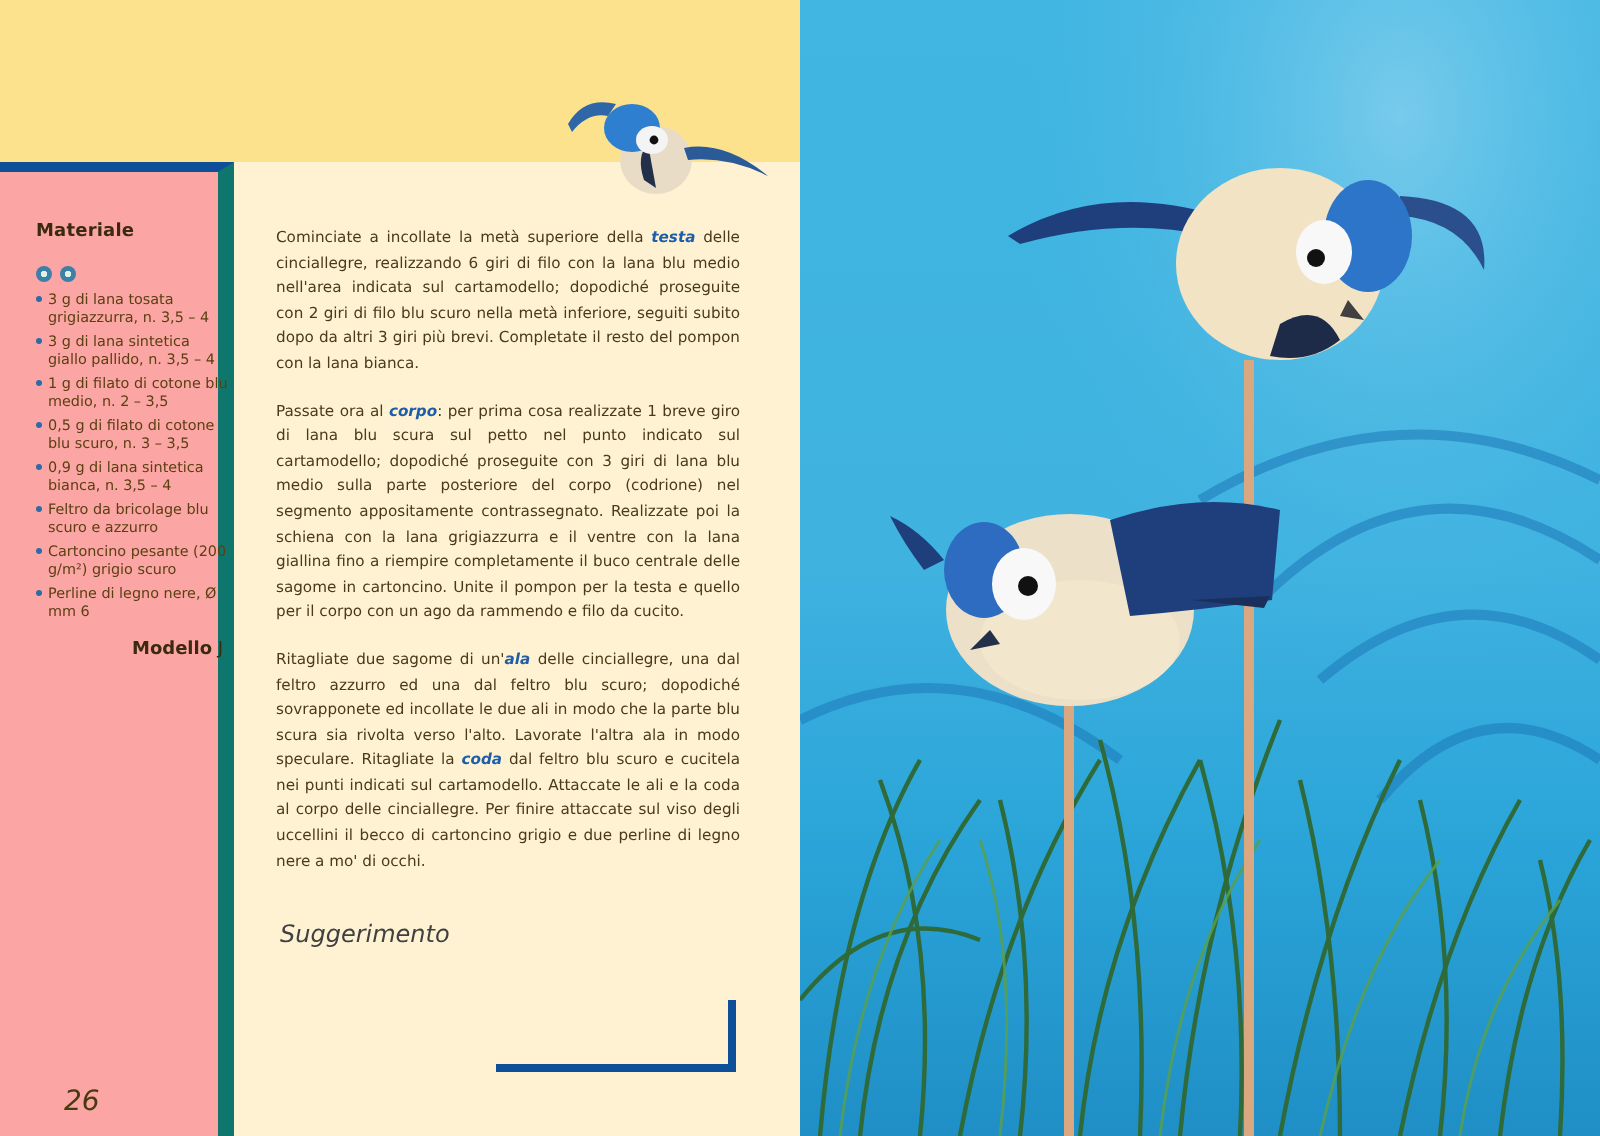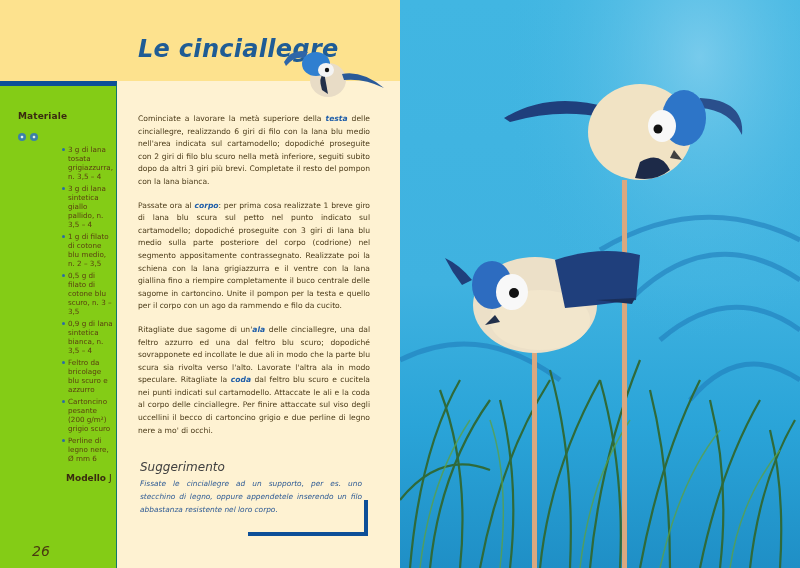"Le cinciallegre" h1.title { html: <h1>Le cinciallegre</h1> -> none }
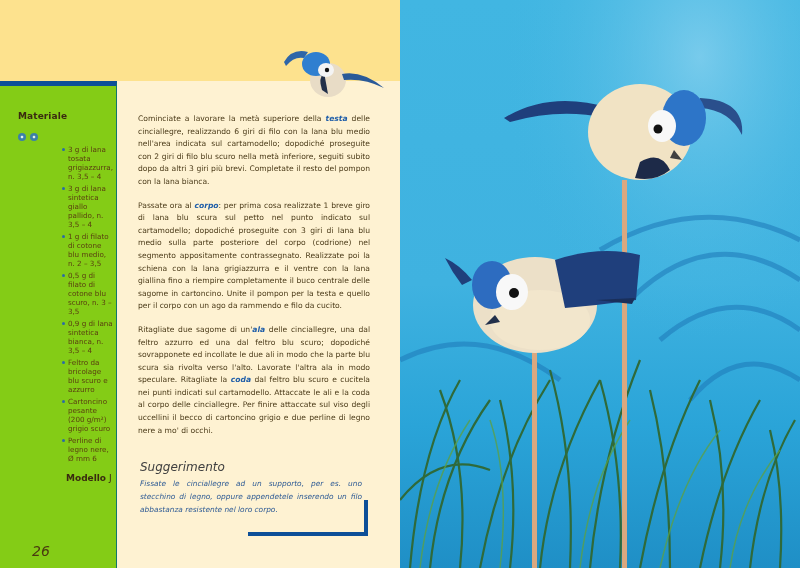"Materiale" .sidebar { background: #84cc16 -> #fca5a5; border-right: 1px solid #0f766e -> 8px solid #0f766e }
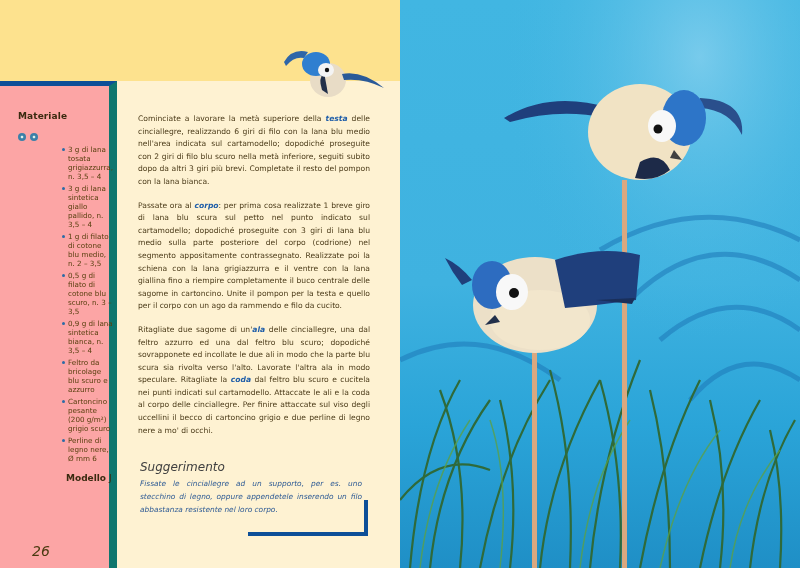"Cominciate a lavorare la metà" span { text: lavorare -> incollate }
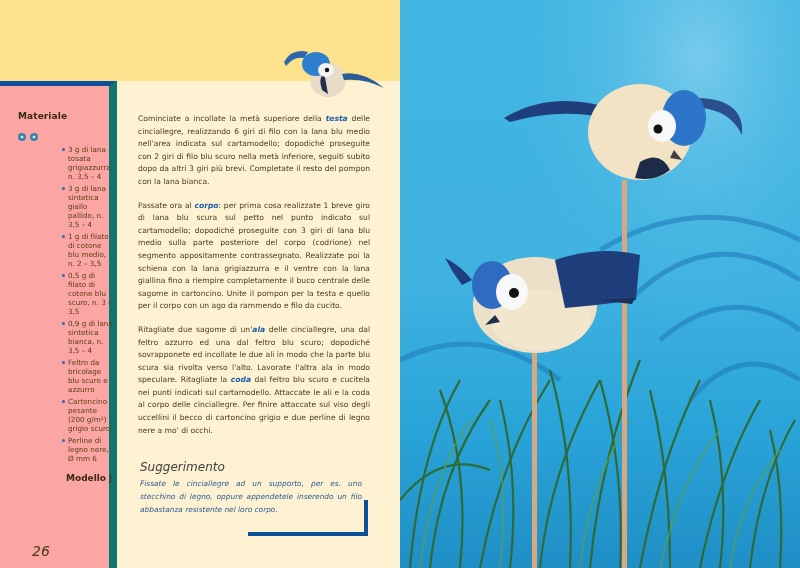"3 g di lana tosata" .mat-list { margin-left: 44px -> none }
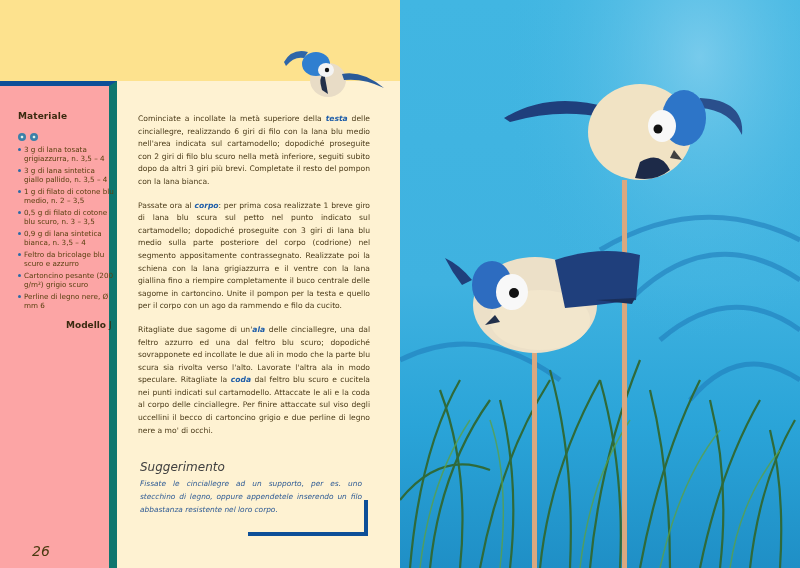"Fissate le cinciallegre ad un" div.tip-text { html: <div>Fissate le cinciallegre ad un supporto, per es. uno stecchino di legno, oppure appendetele inserendo un filo abbastanza resistente nel loro corpo.</div> -> none }
